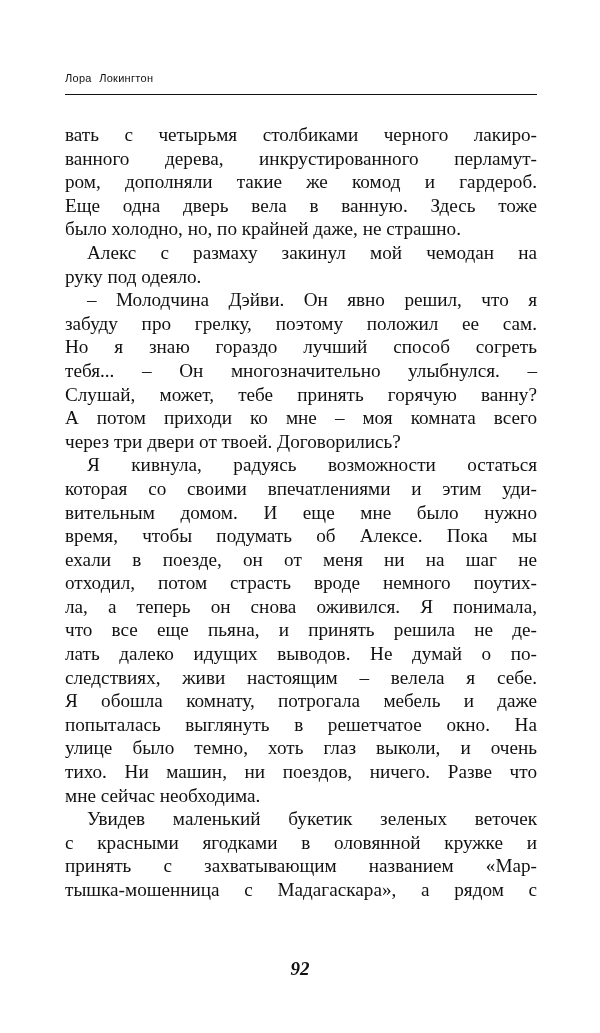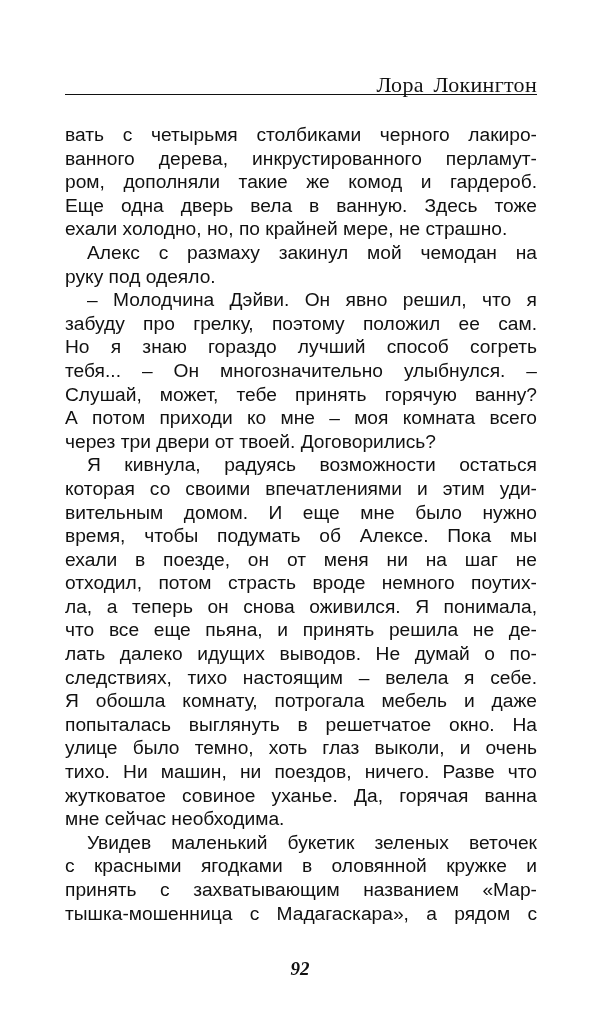"Лора Локингтон" .header { font-family: Liberation Serif, serif -> Liberation Sans, sans-serif; font-size: 22px -> 11px; text-align: right -> left }
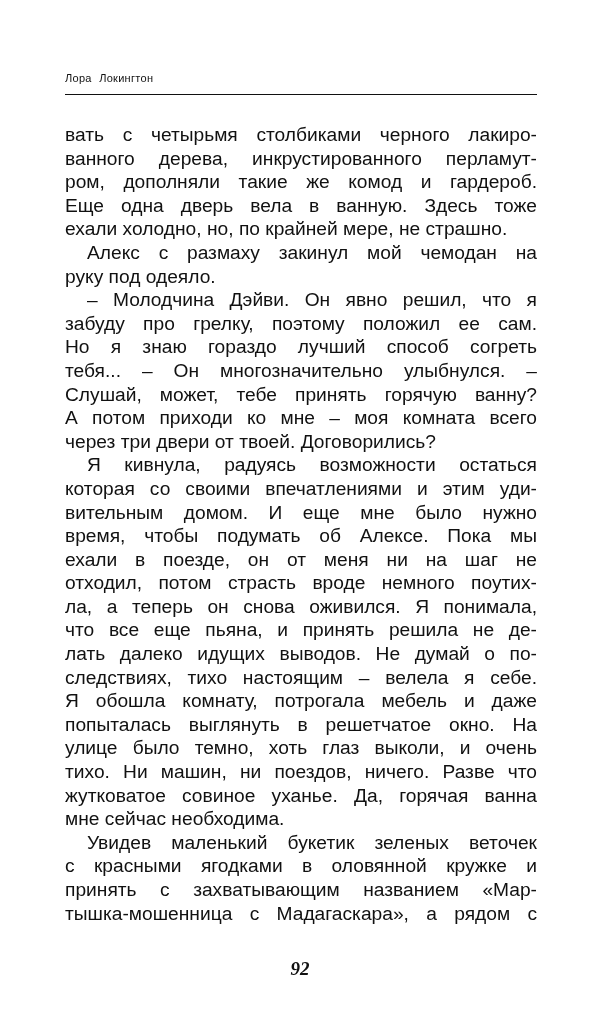"вать с четырьмя столбиками черного" .body { font-family: Liberation Sans, sans-serif -> Liberation Serif, serif }
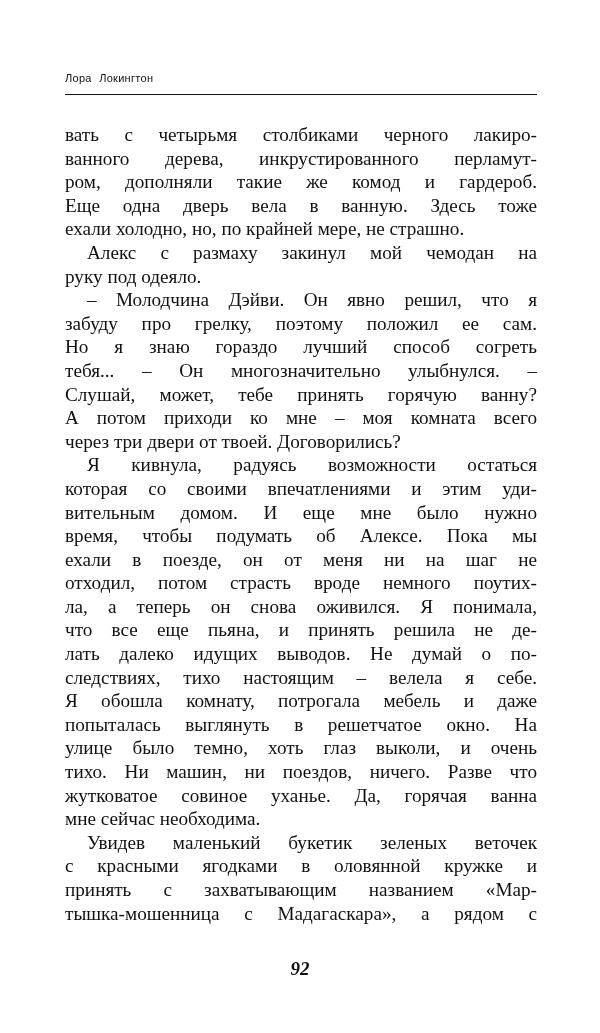"ехали холодно, но, по крайней" span.line { text: ехали холодно, но, по крайней мере -> было холодно, но, по крайней даже }
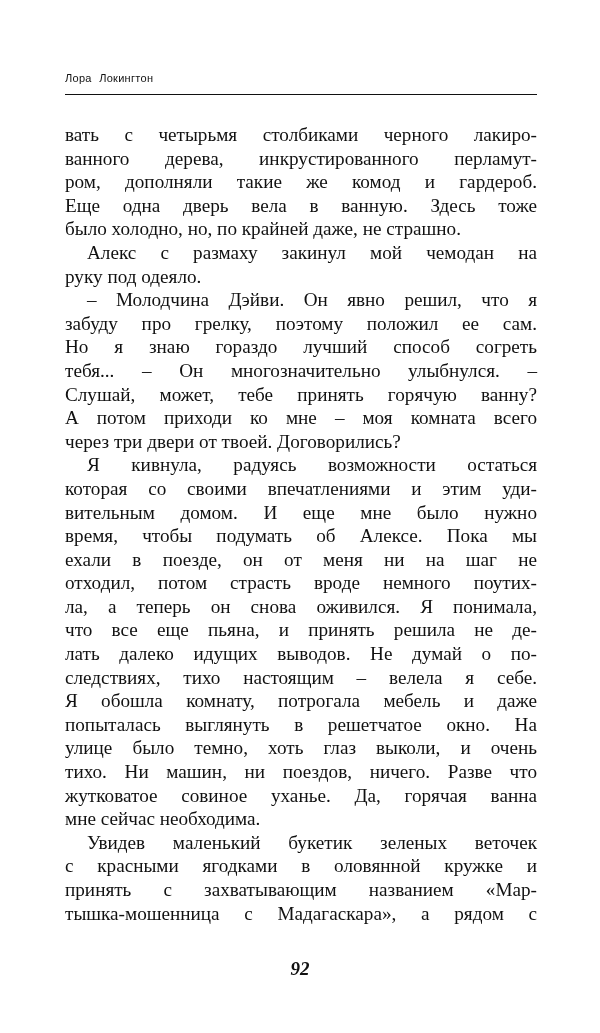"следствиях, тихо настоящим – велела" span.line { text: тихо -> живи }
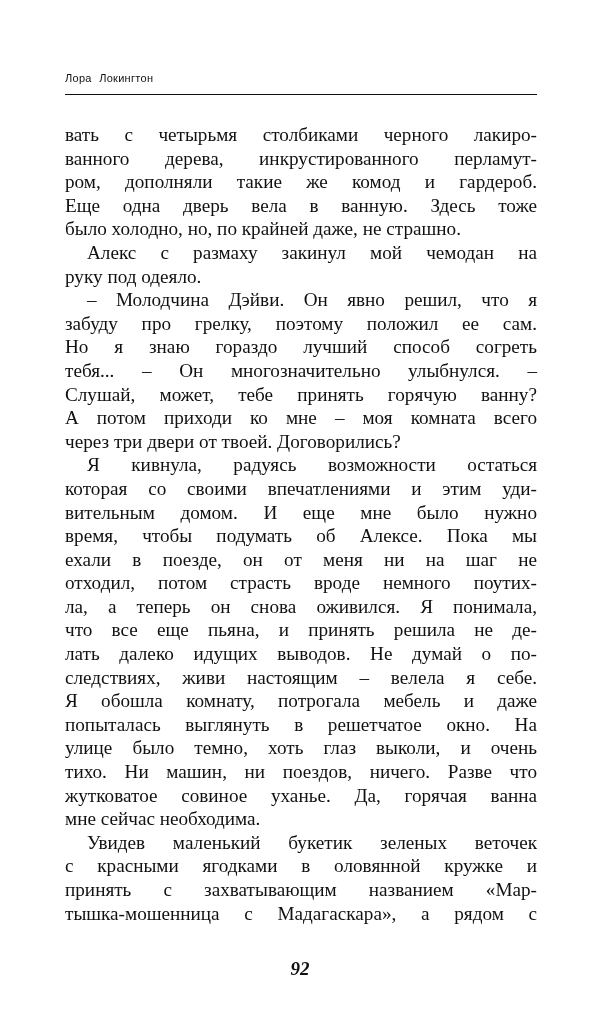"жутковатое совиное уханье. Да, горячая" span.line { html: <span>жутковатое совиное уханье. Да, горячая ванна</span> -> none }
